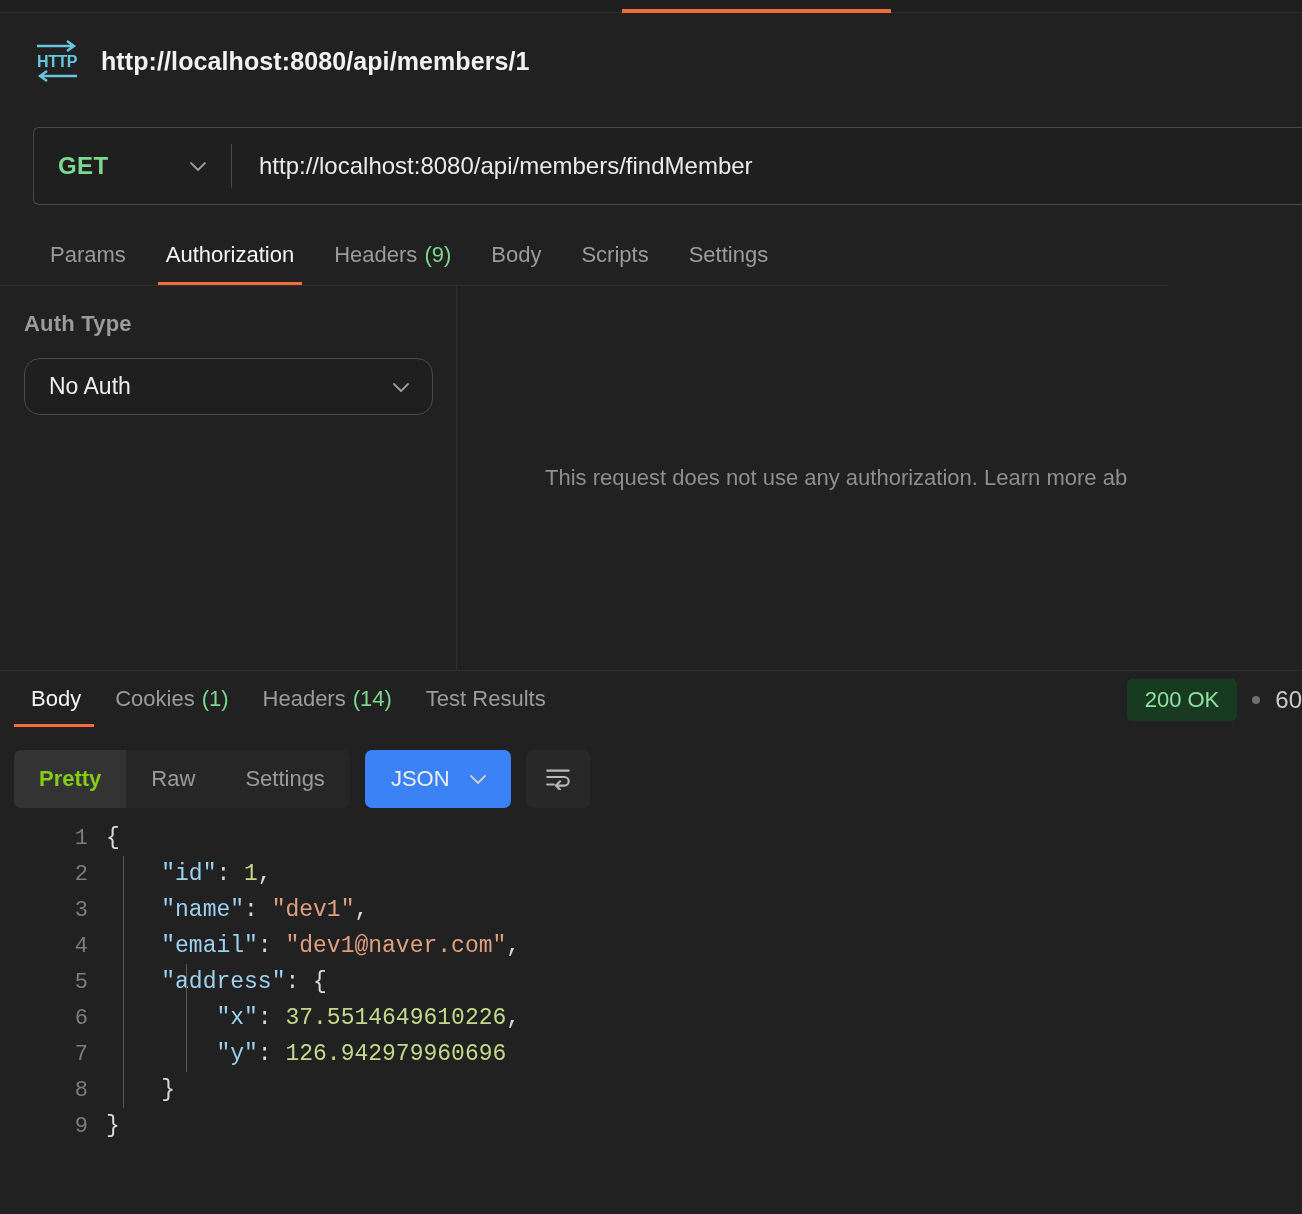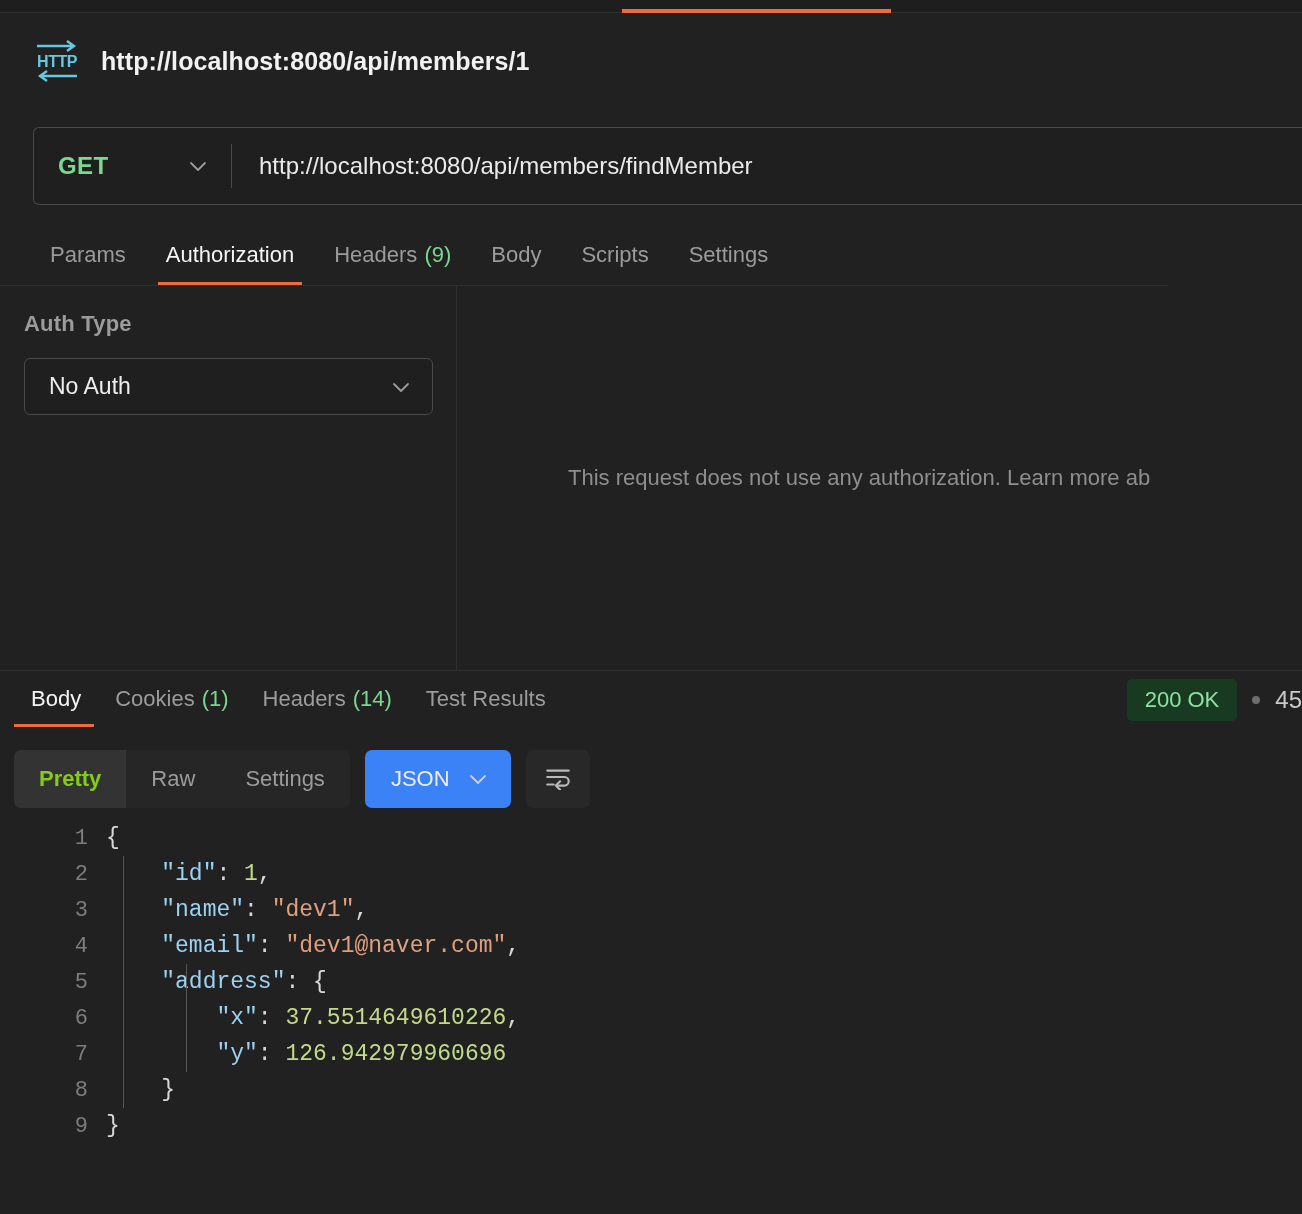"No Auth" .auth-select { border-radius: 6px -> 16px }
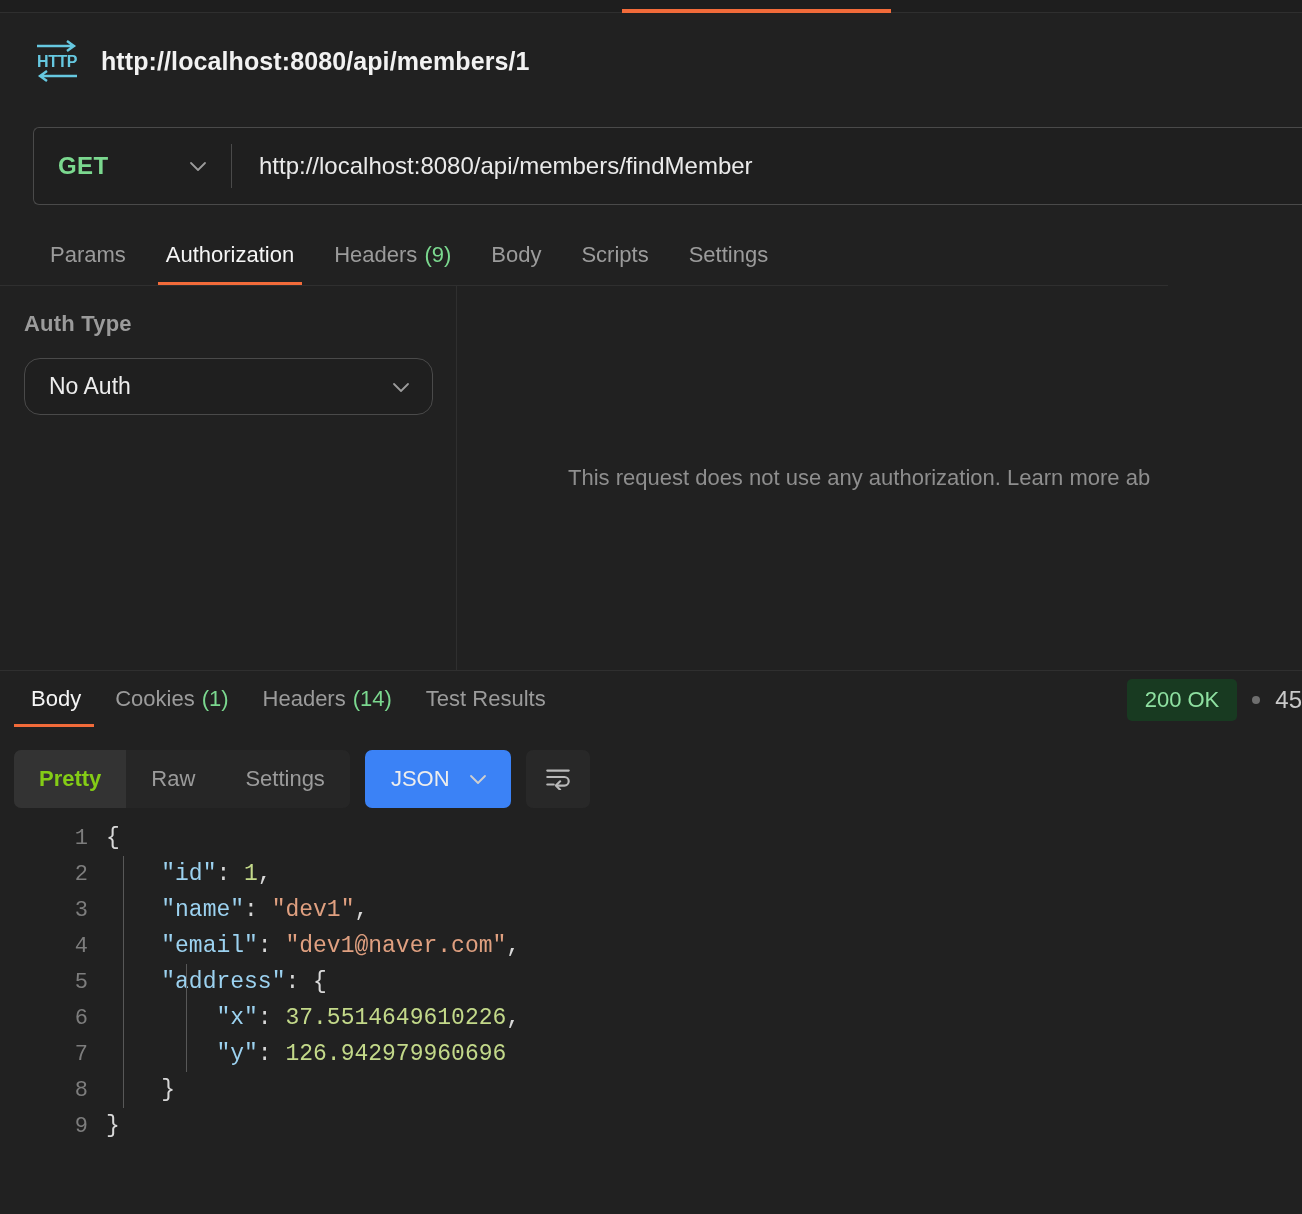"This request does not use" .auth-desc-pane { padding-left: 110px -> 87px }
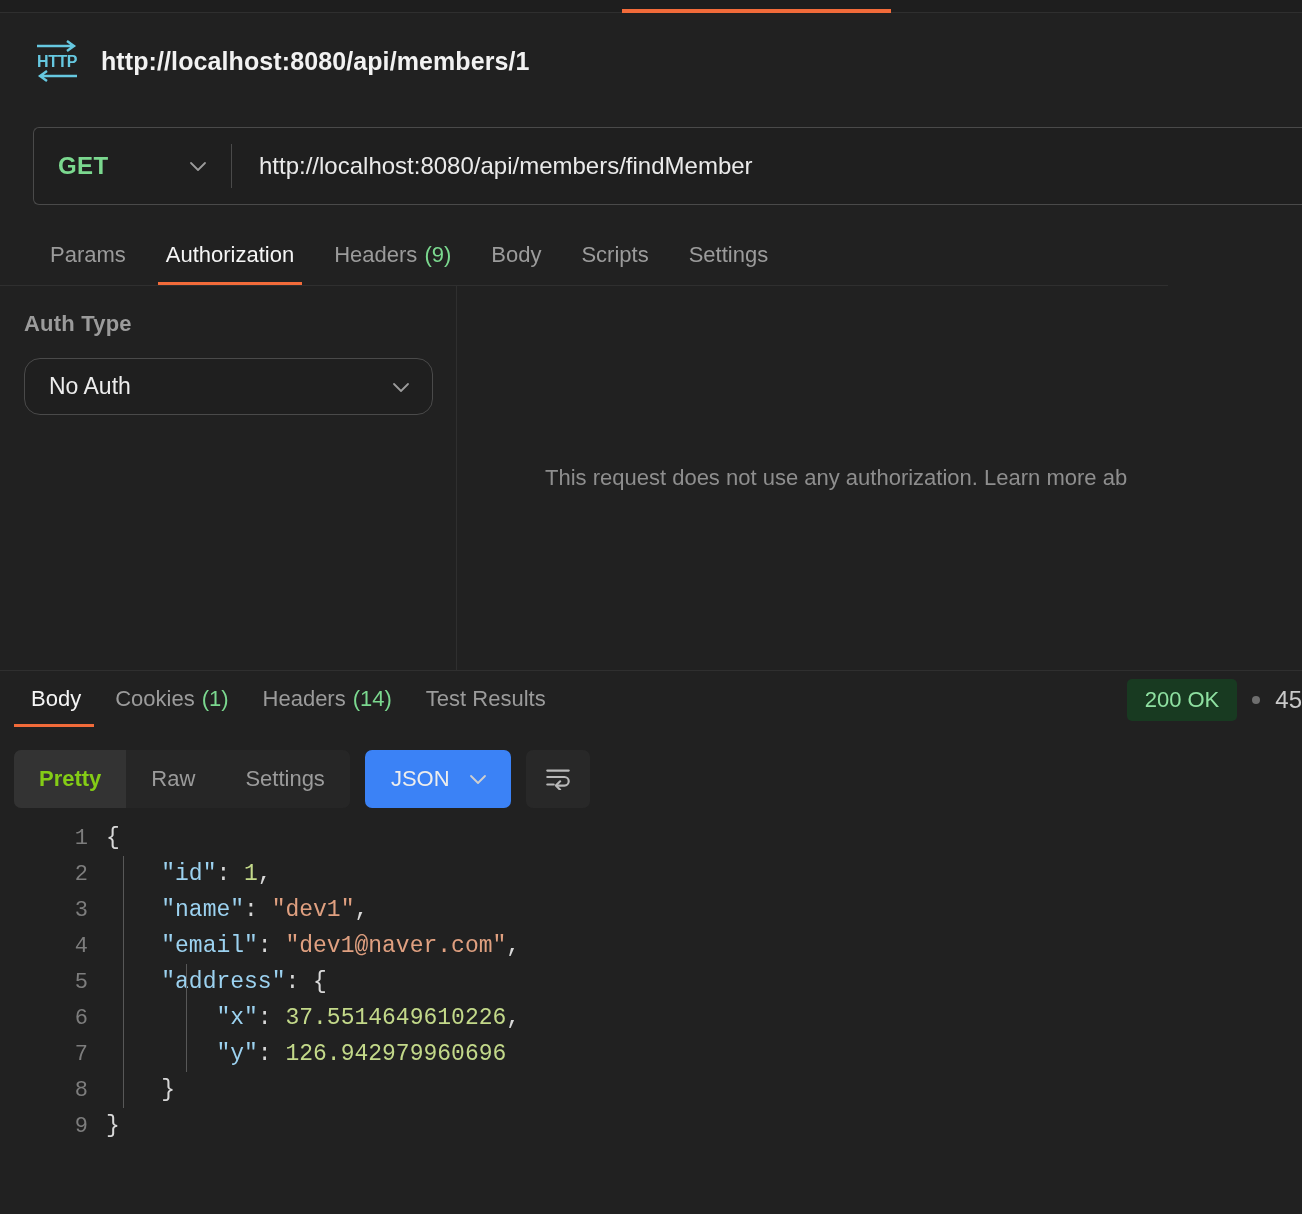"45" span.status-time { text: 45 -> 60 }
